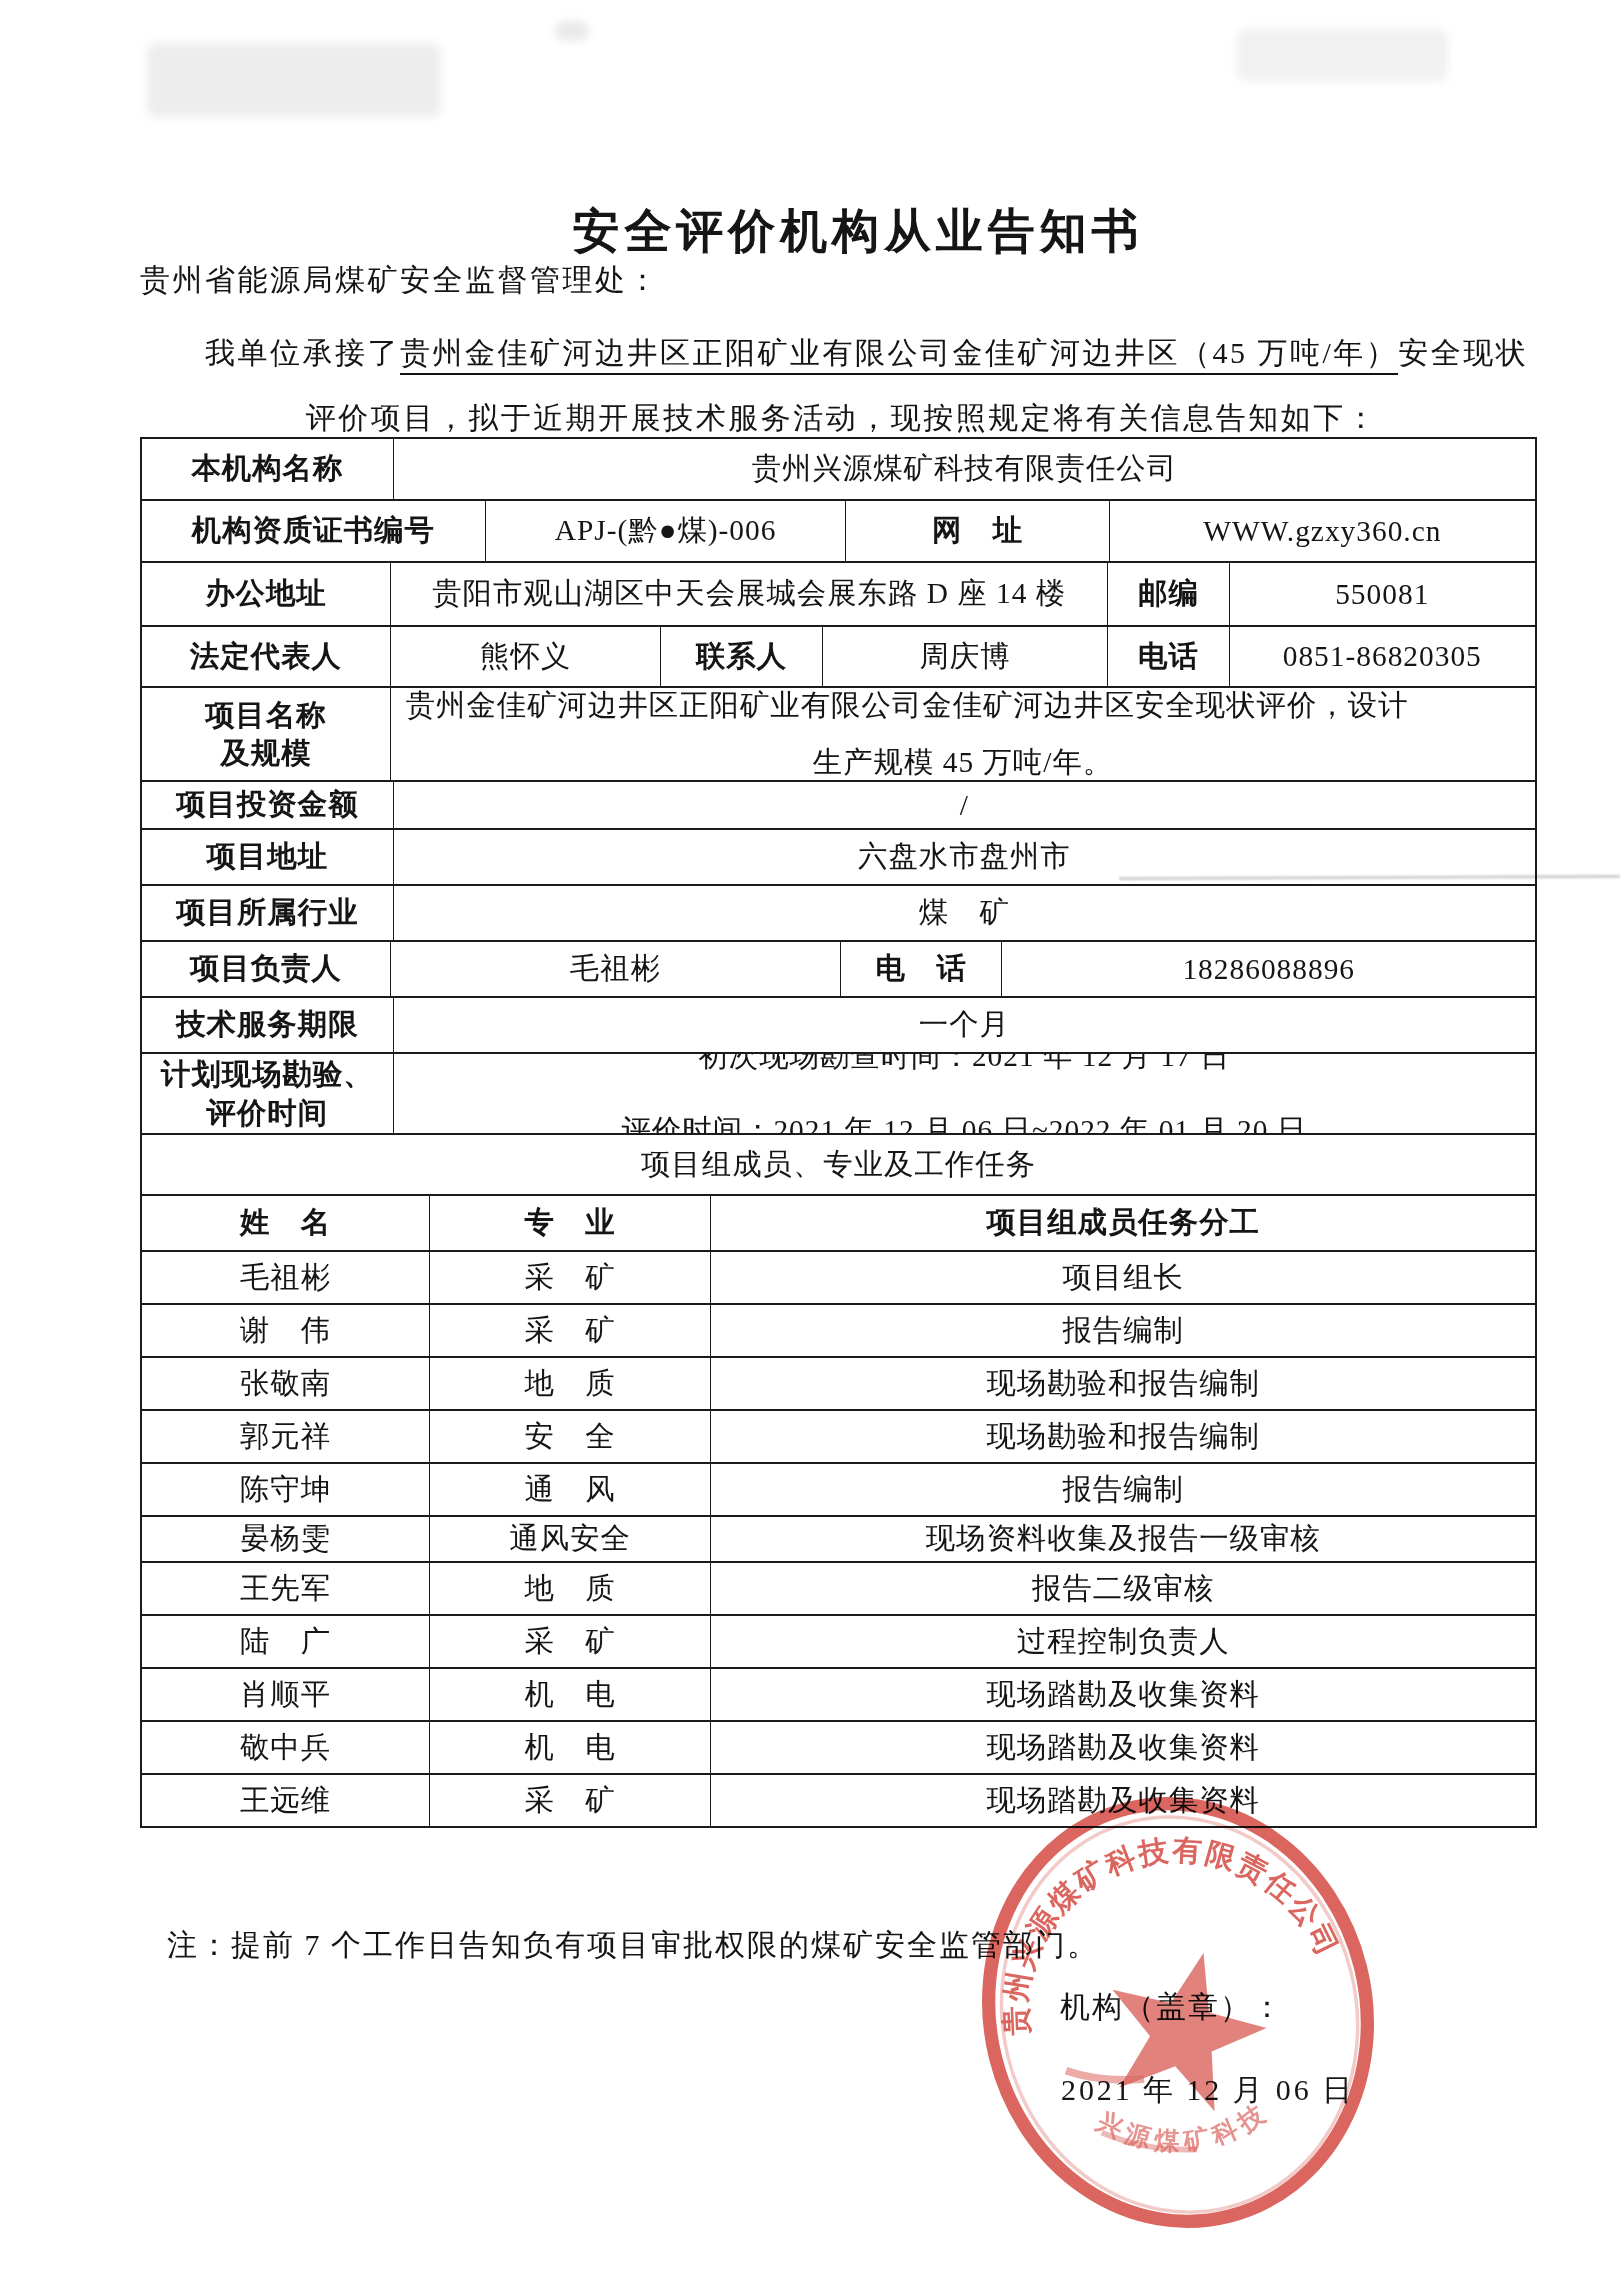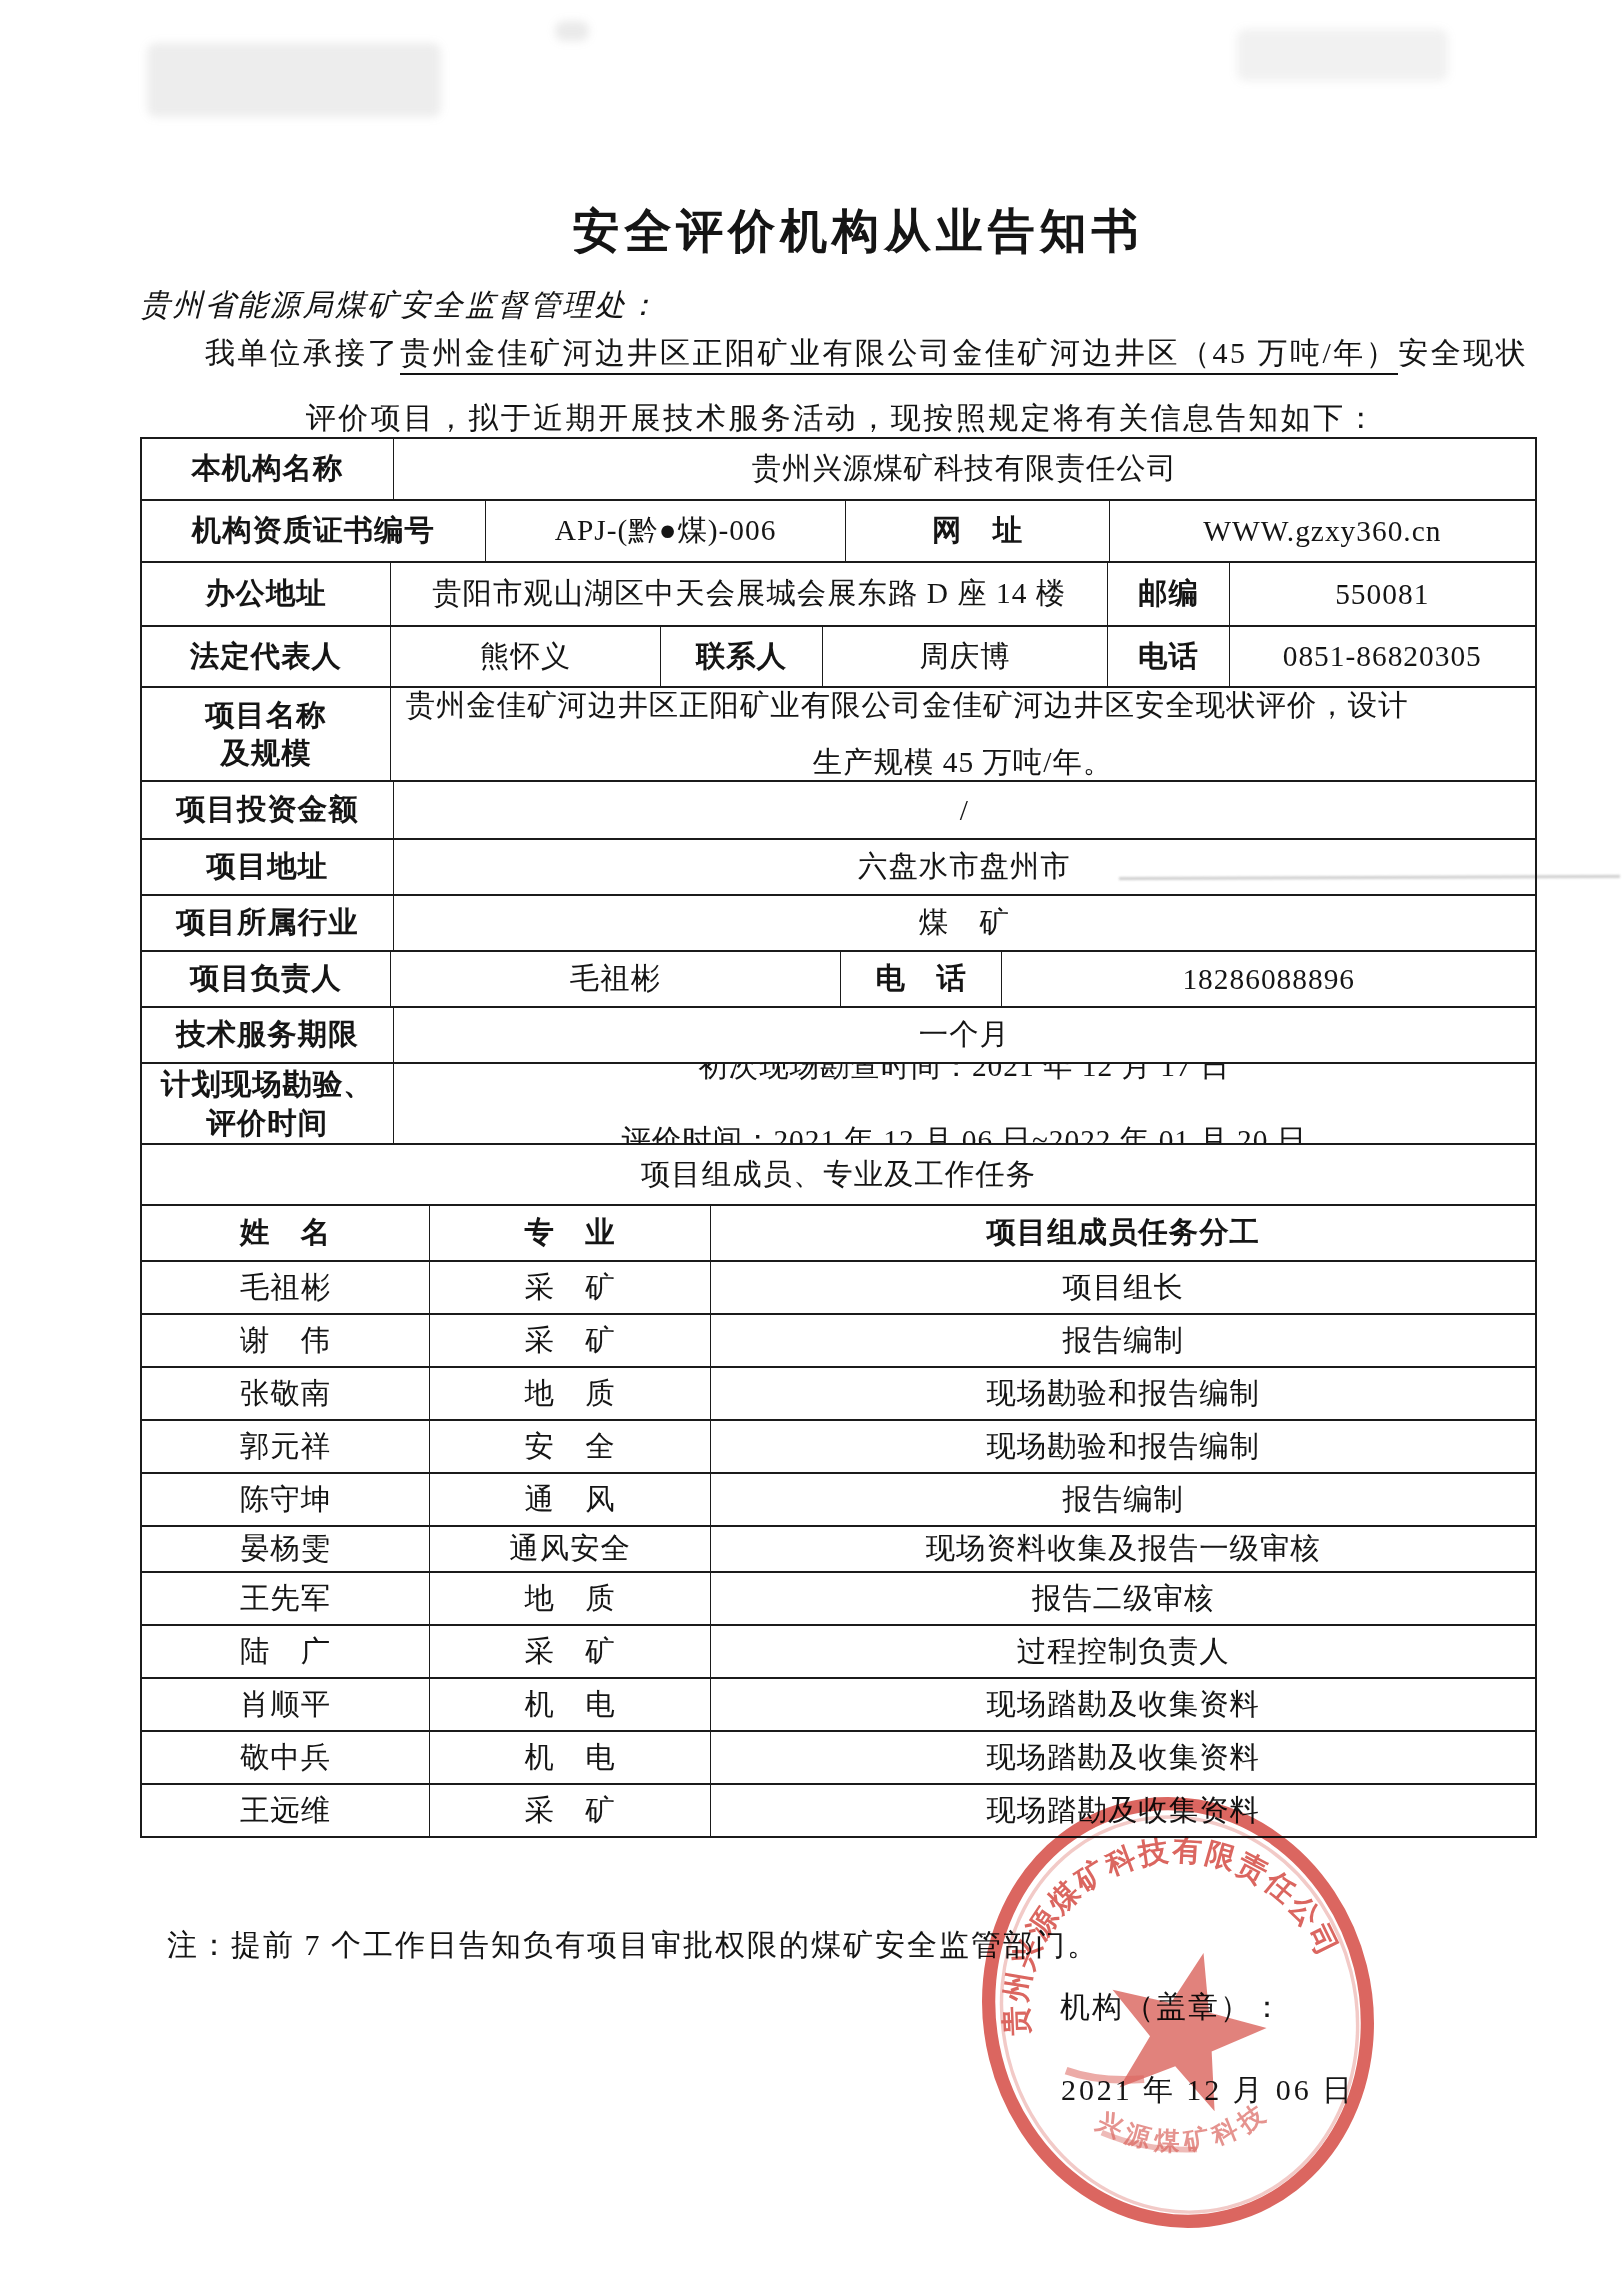"贵州省能源局煤矿安全监督管理处：" .salutation { font-style: italic -> none; top: 287px -> 262px }
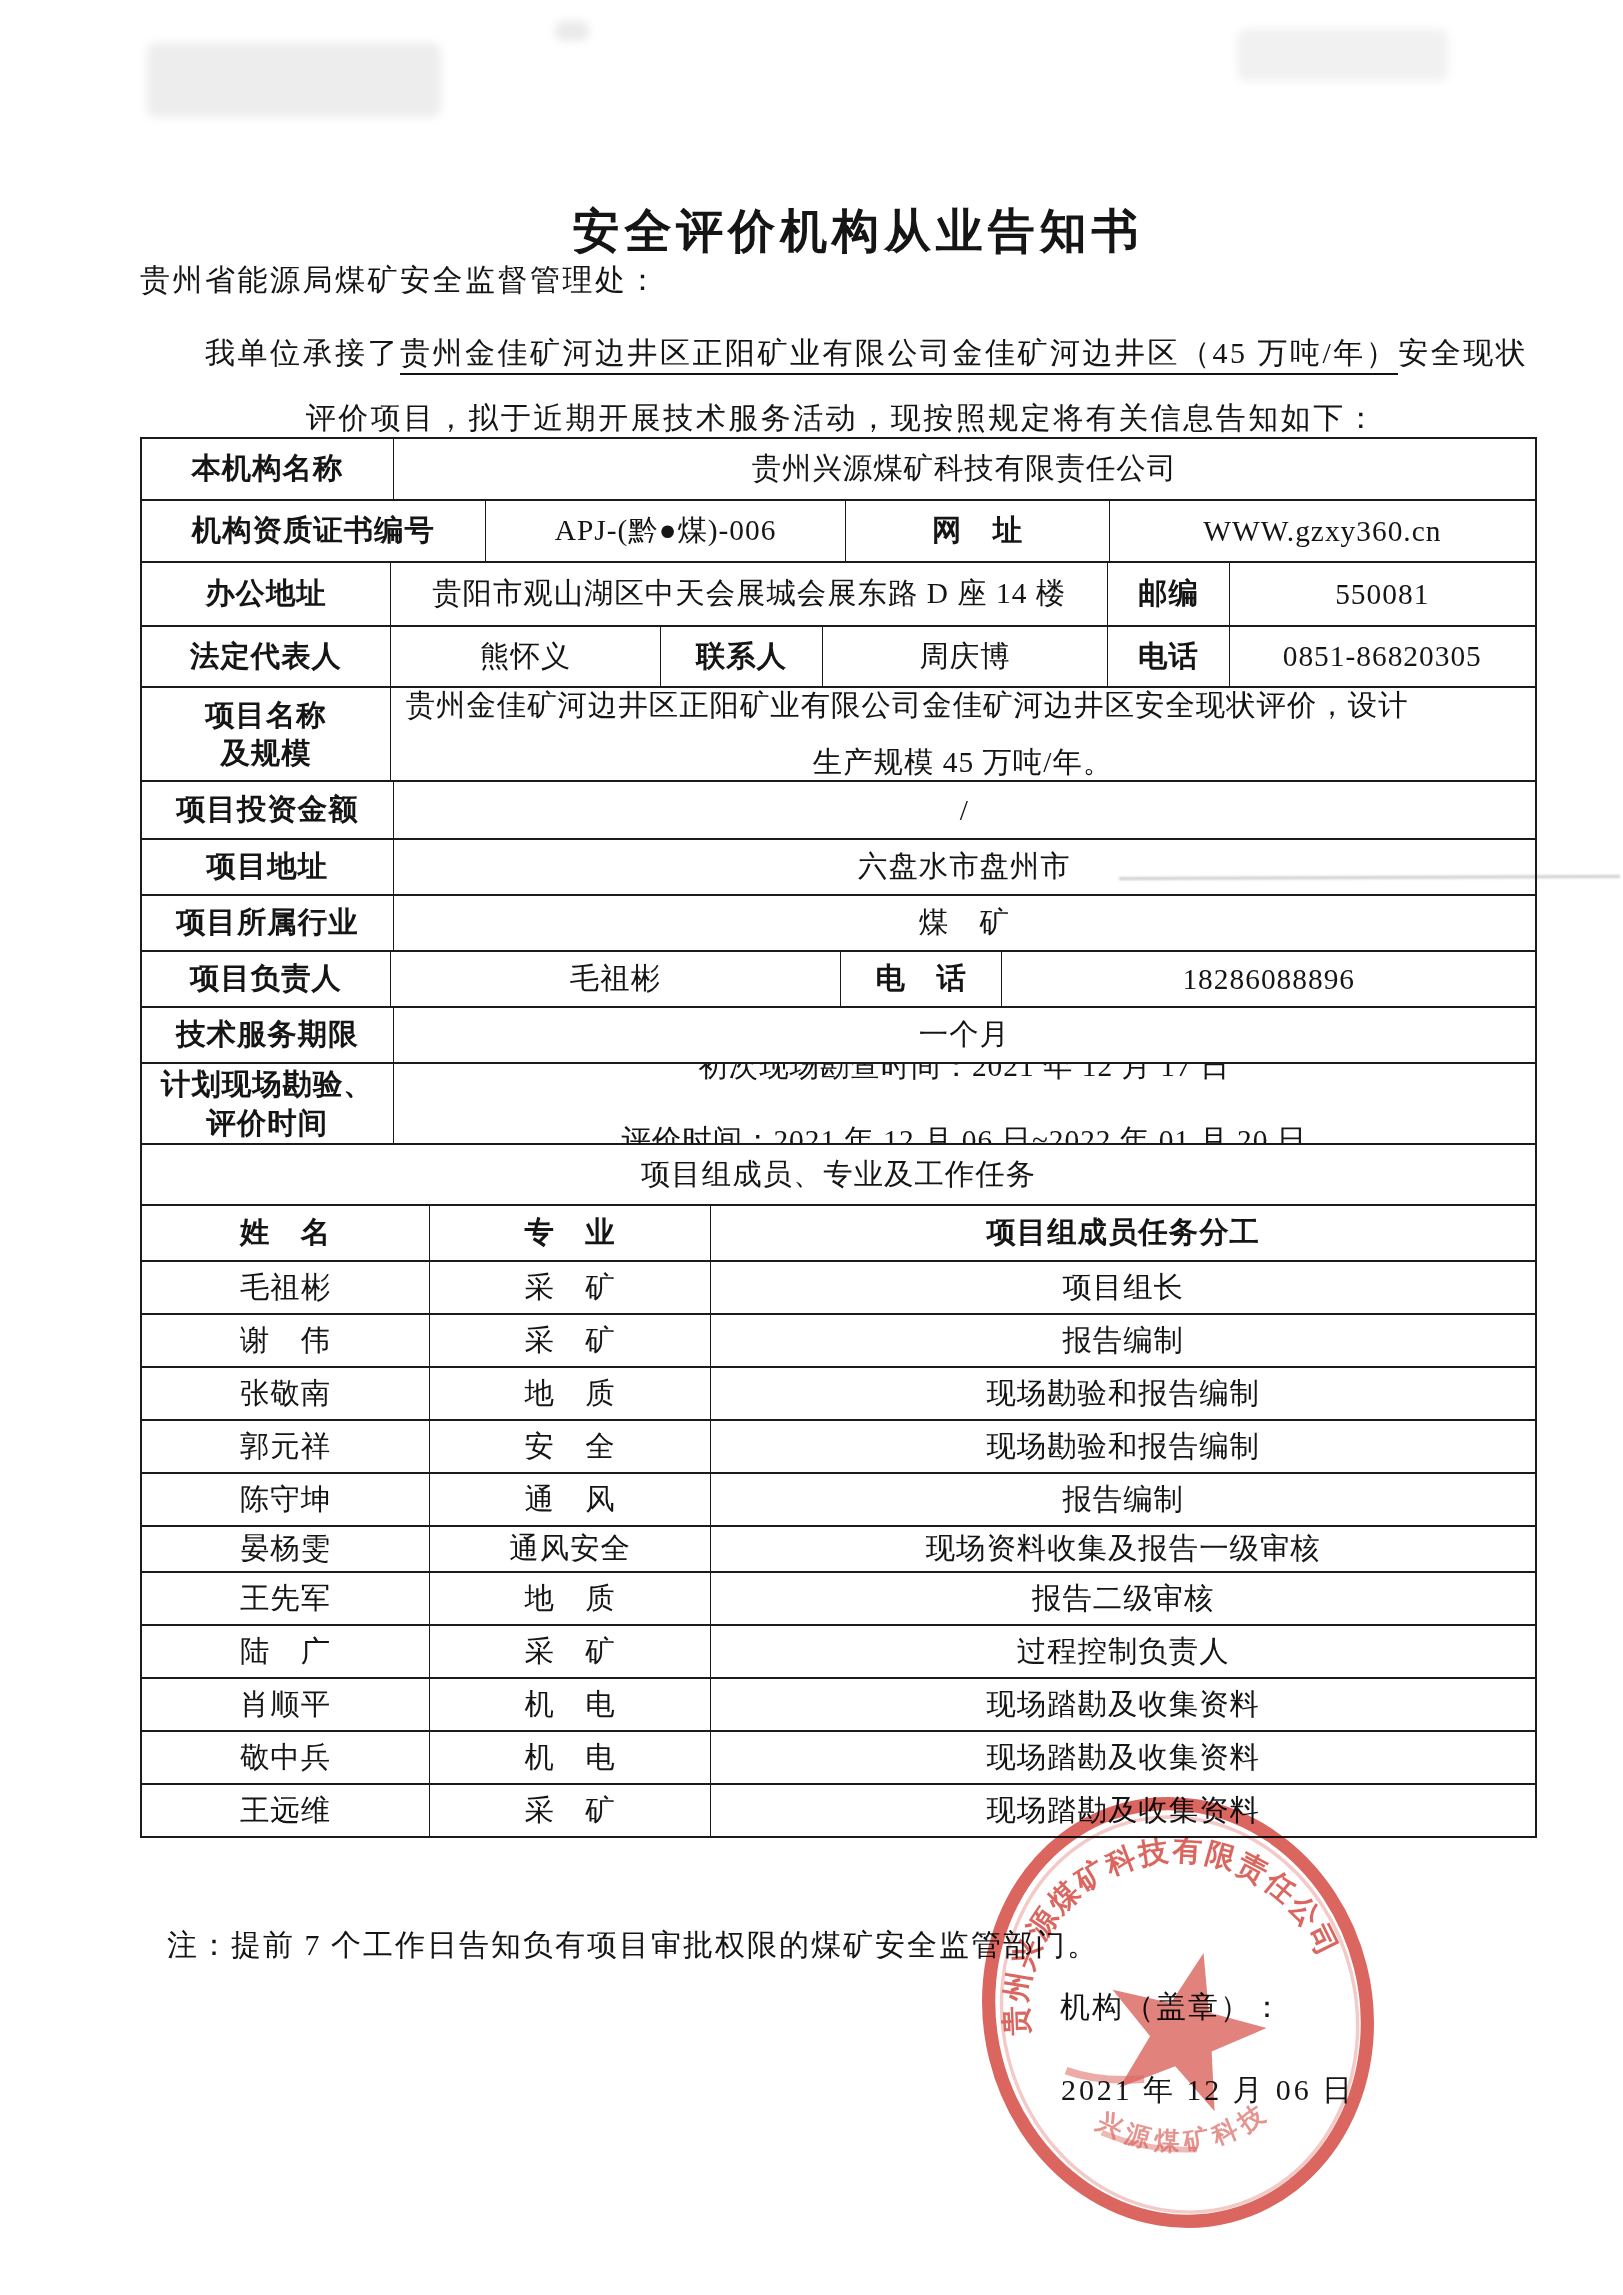"项目投资金额" div.row { height: 58px -> 48px }
